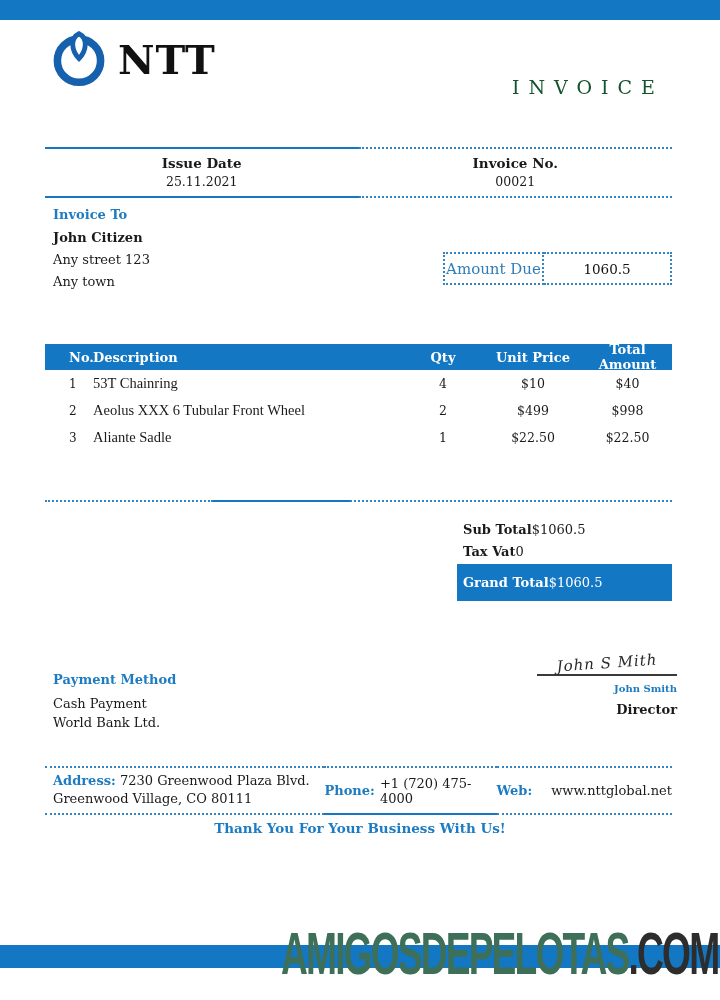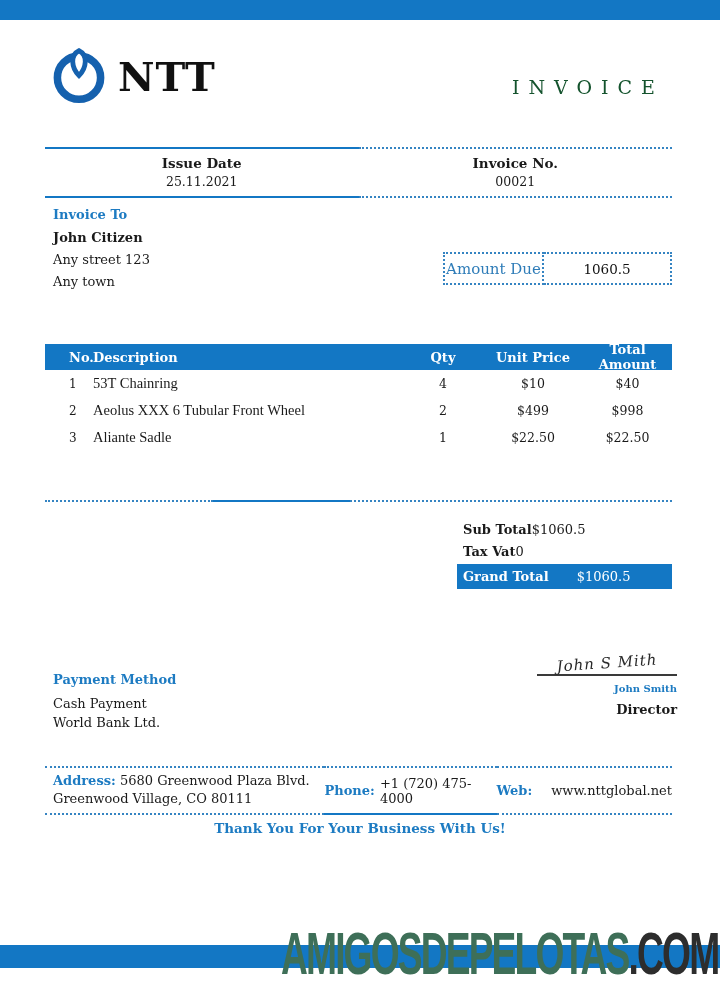"NTT" .logo-wrap { top: 44px -> 27px }
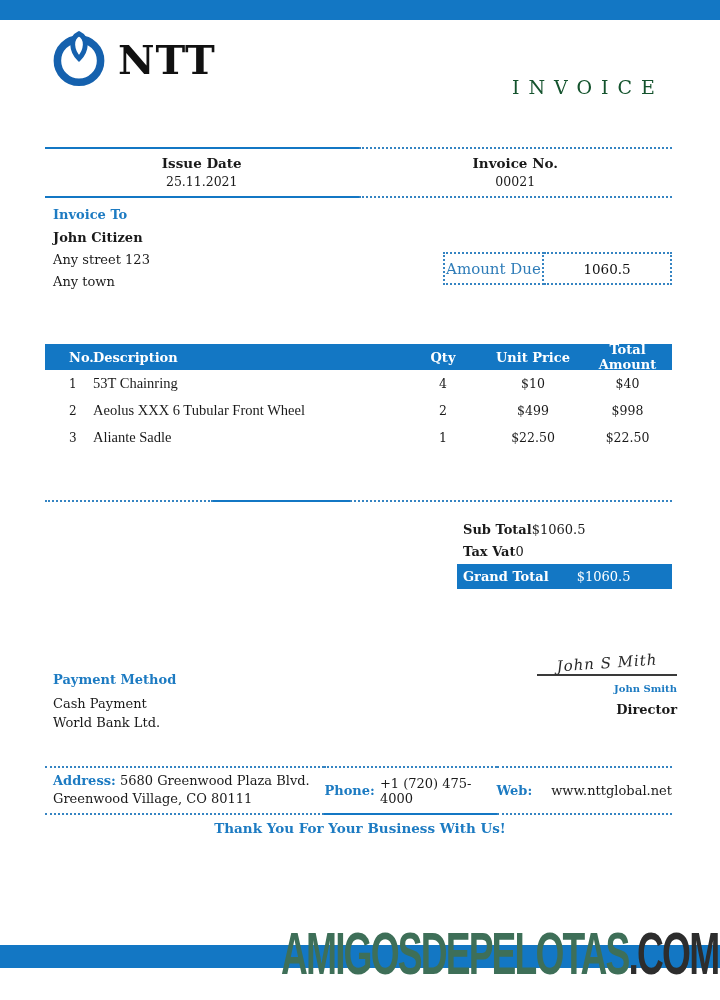"Grand Total" .totals .row.grand { gap: 28px -> none; height: 25px -> 37px }
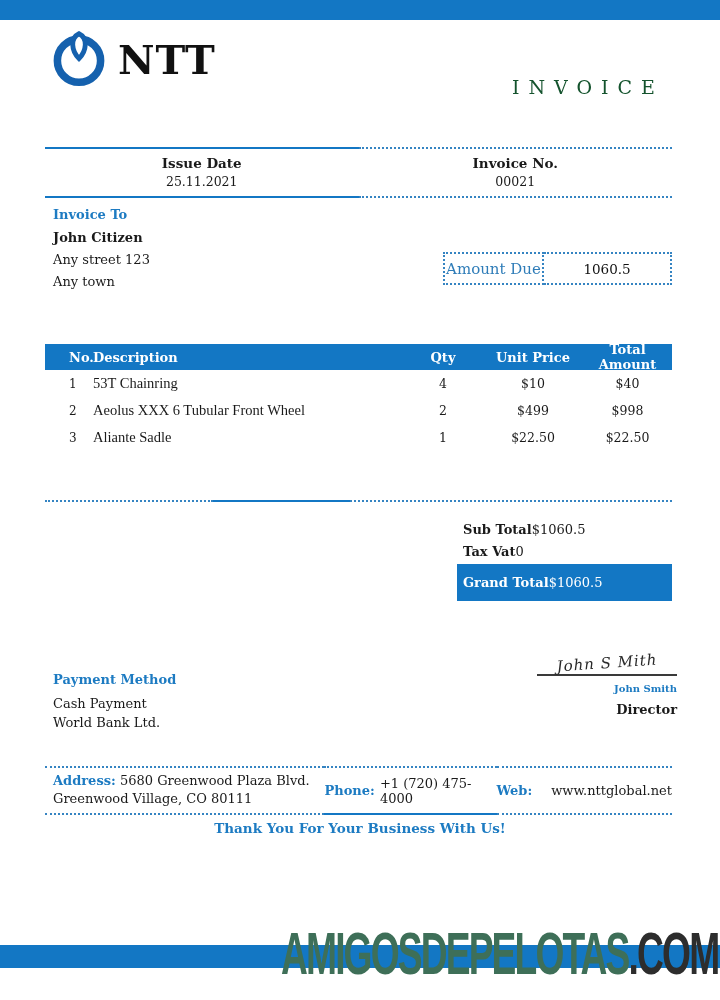"5680 Greenwood Plaza Blvd." span { text: 5680 -> 7230 }
